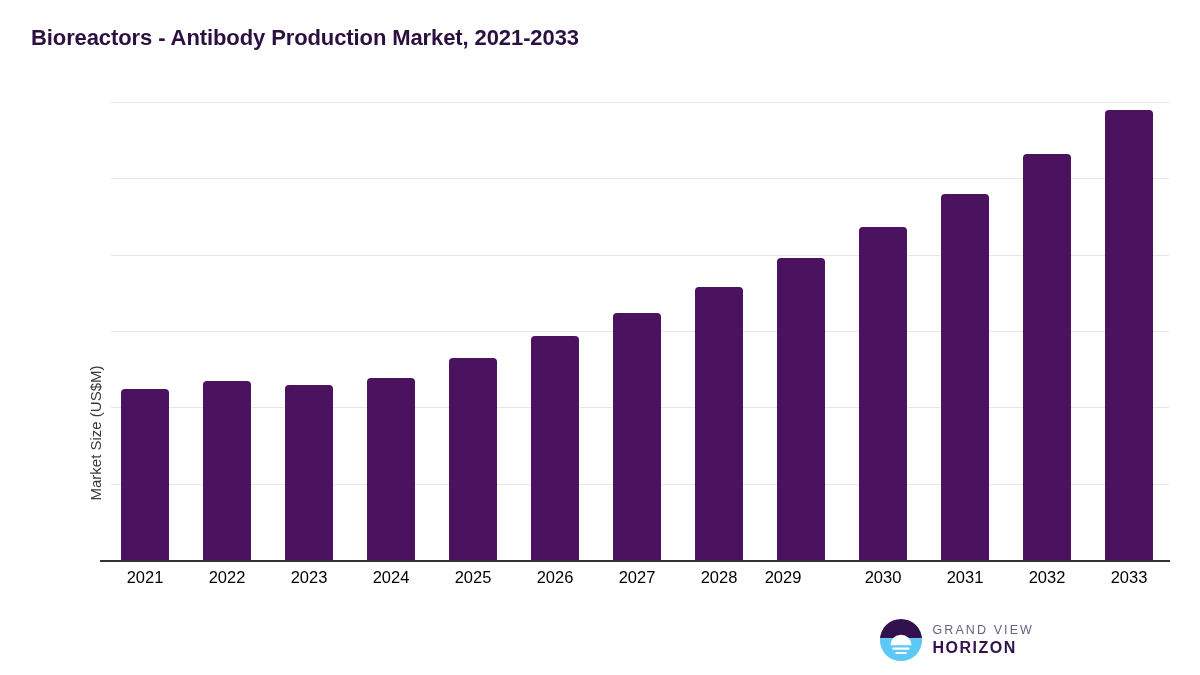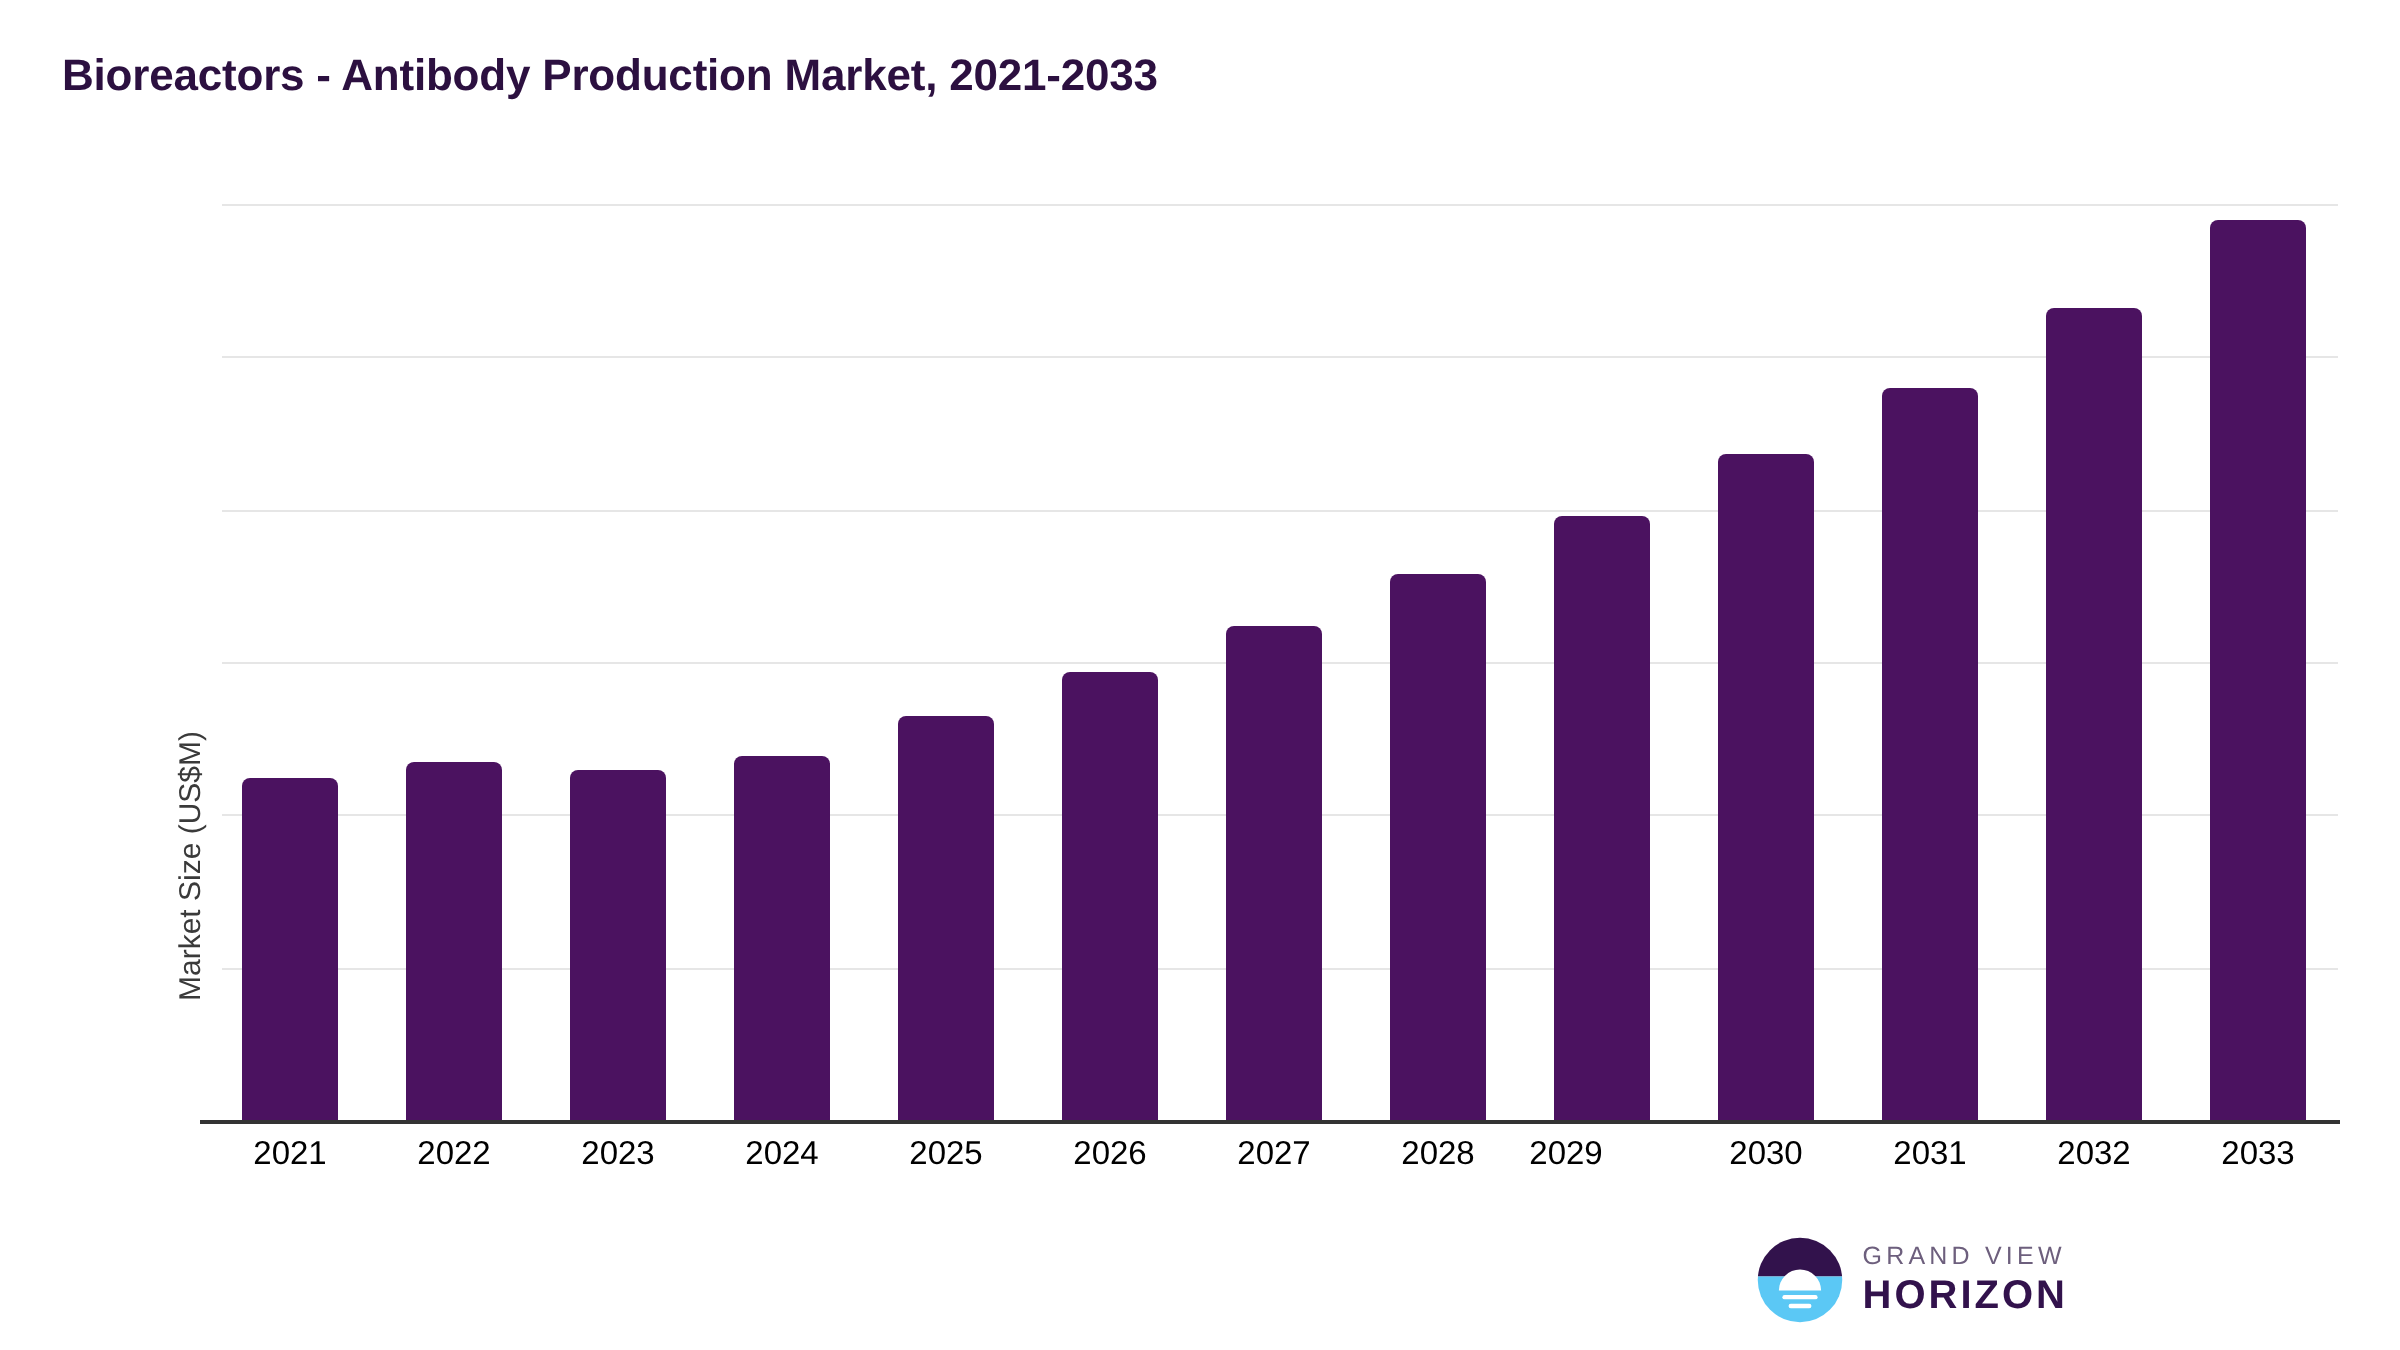"HORIZON" #logo-text-bottom { font-size: 20px -> 16px }
